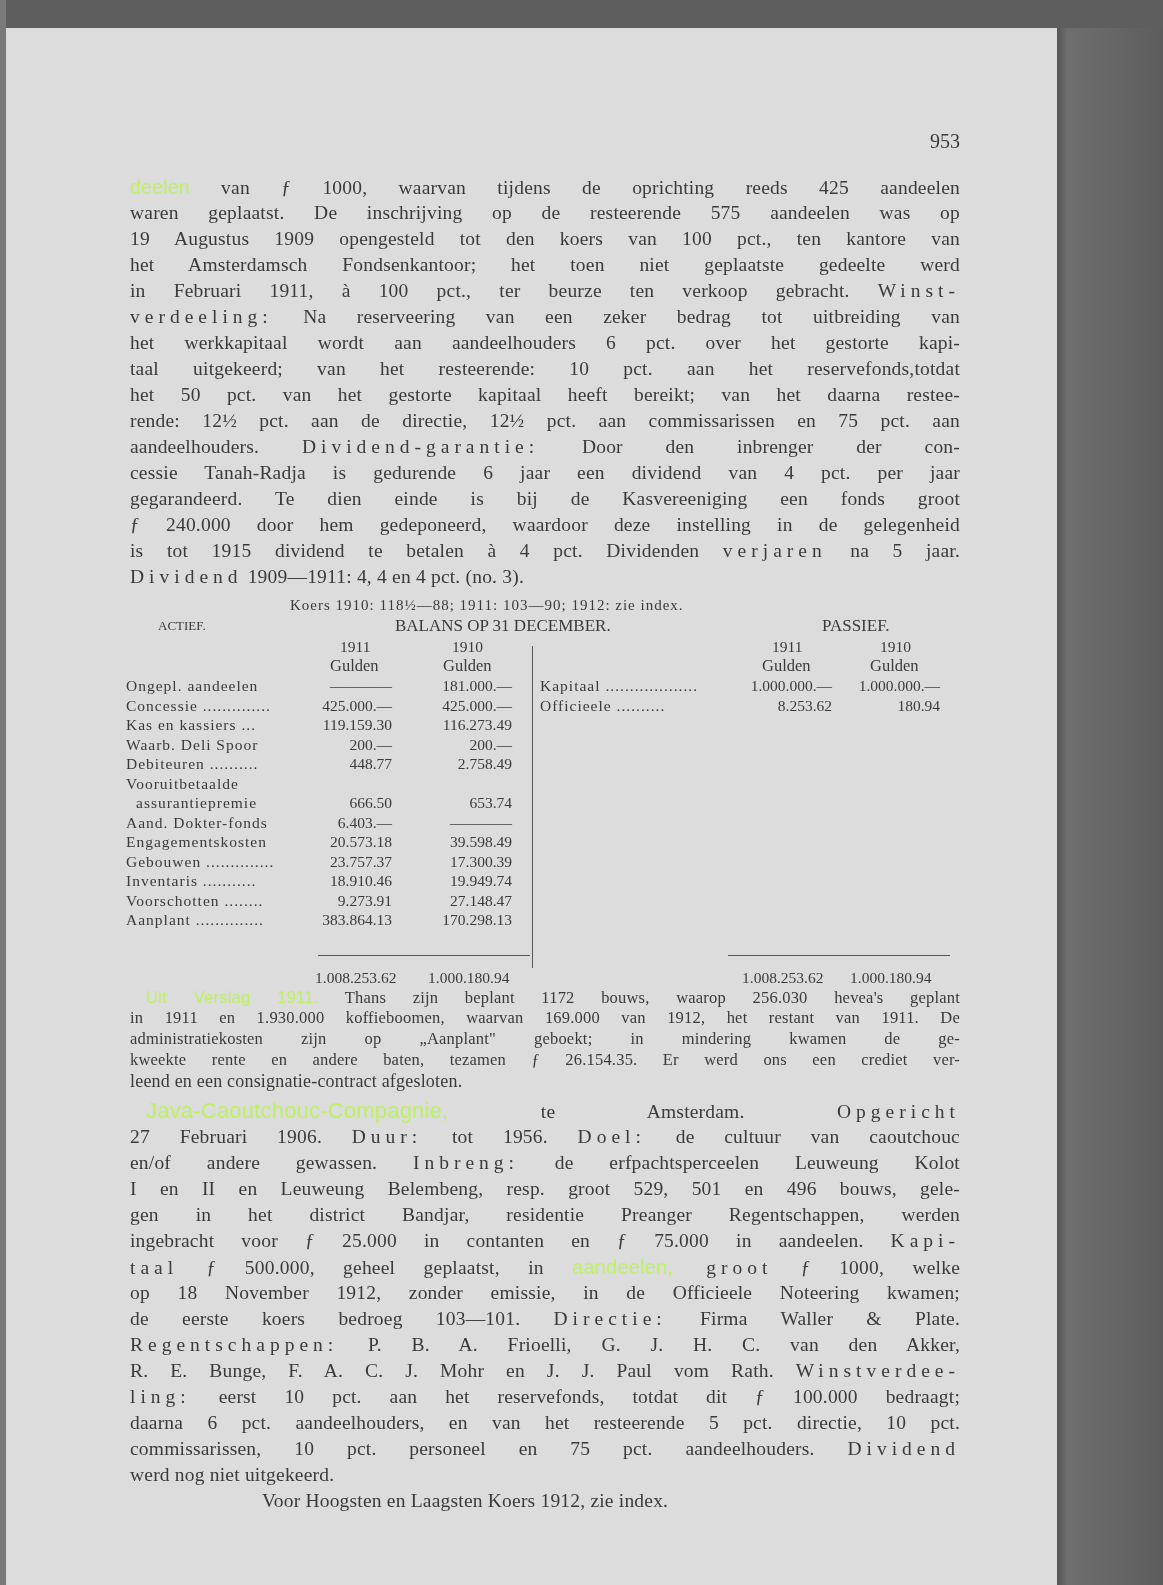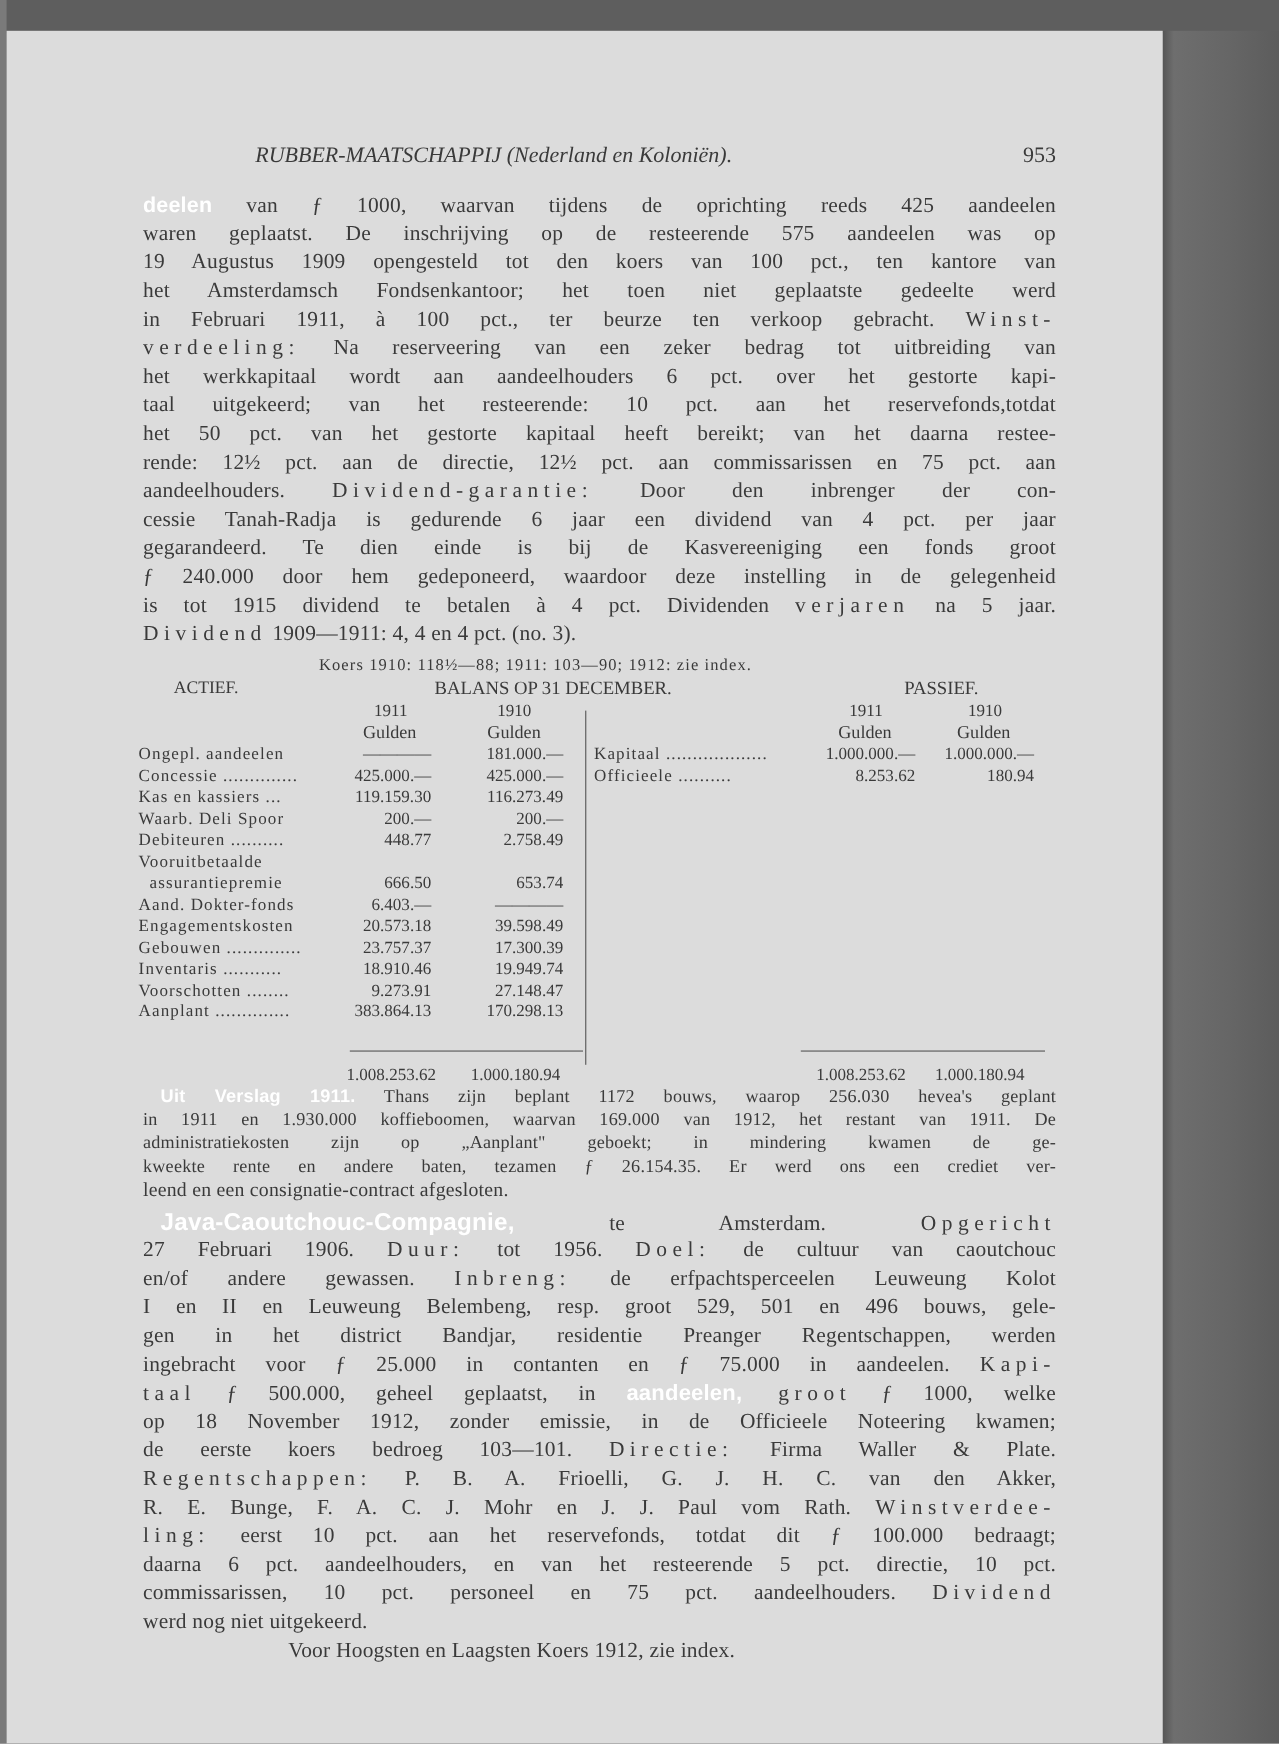"RUBBER-MAATSCHAPPIJ (Nederland en" span { html: <span>RUBBER-MAATSCHAPPIJ (Nederland en Koloniën).</span> -> none }
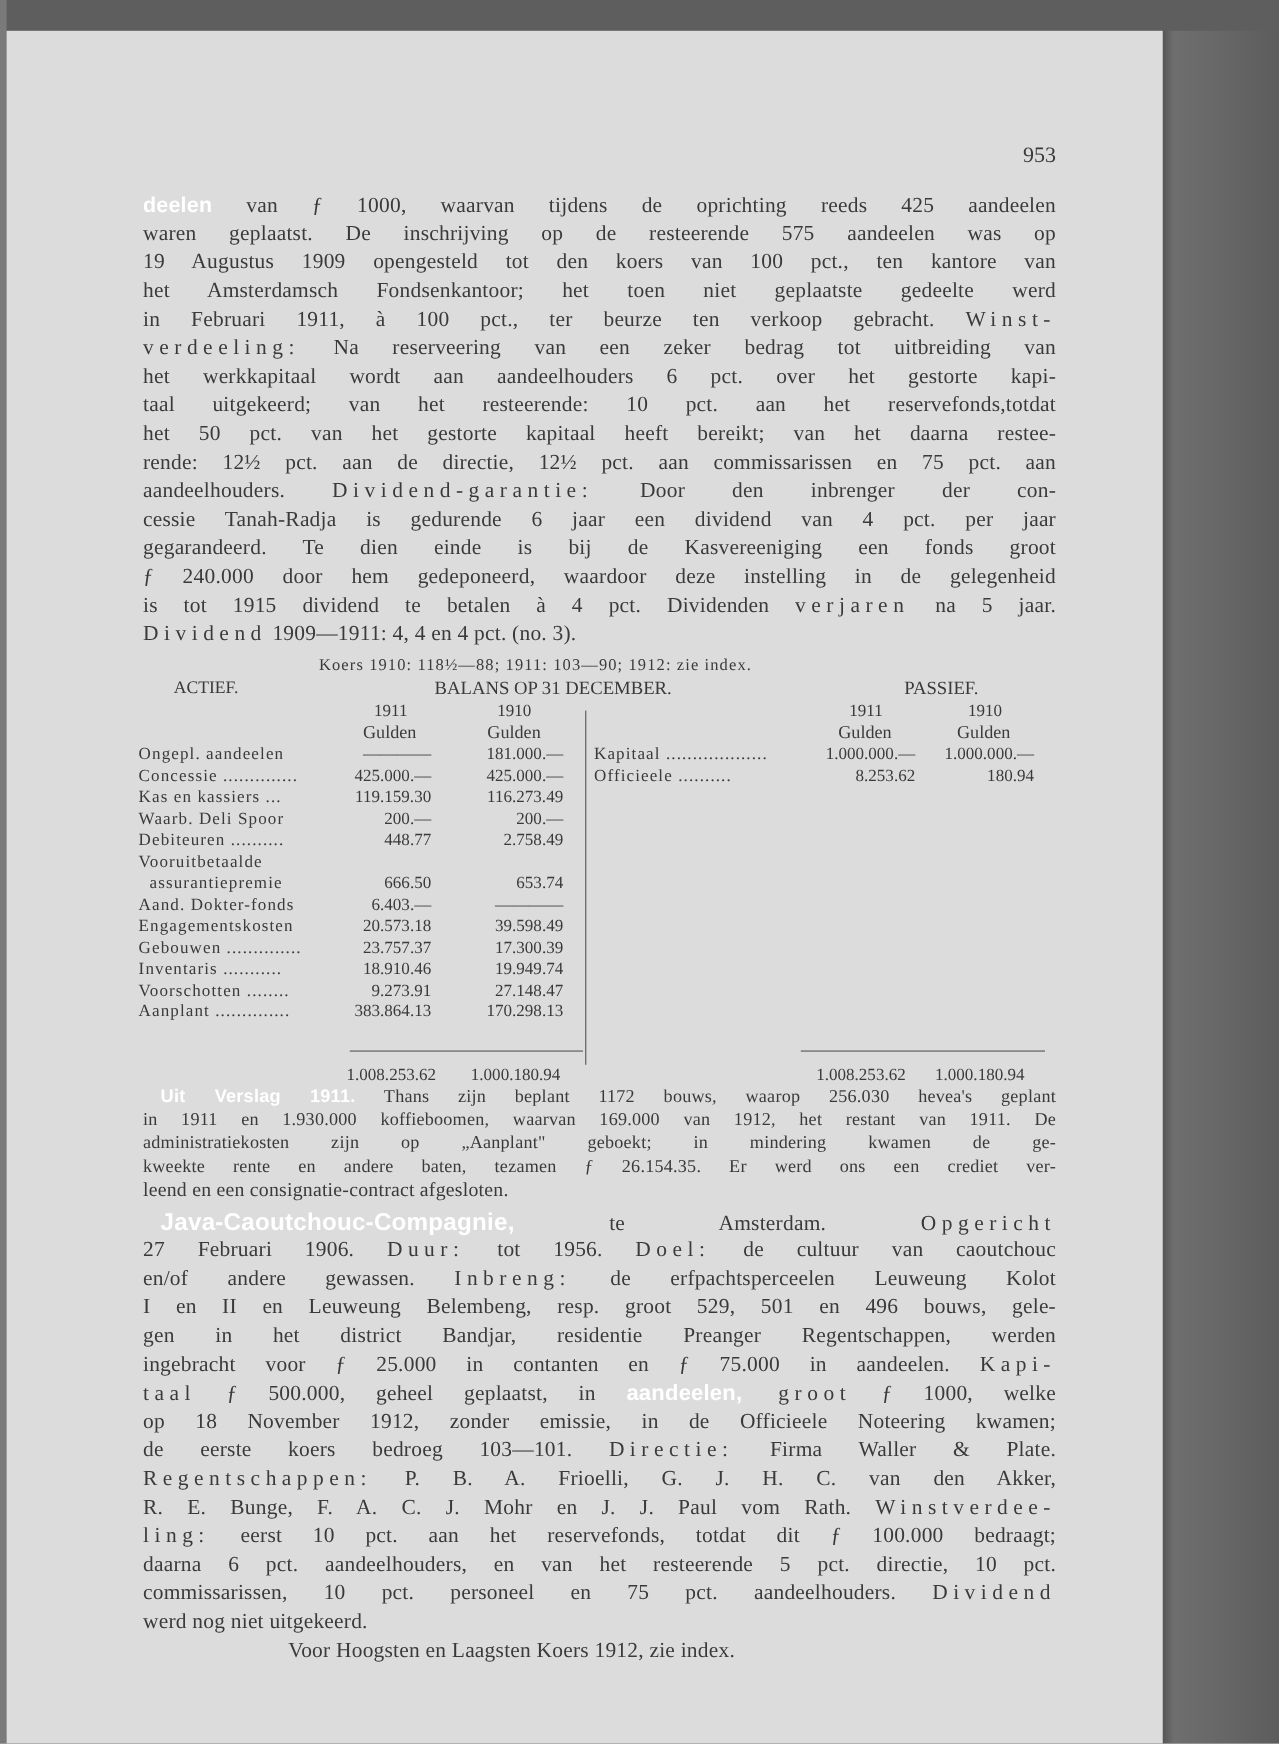"deelen" .bold { color: #ffffff -> #bef264; font-weight: bold -> normal }
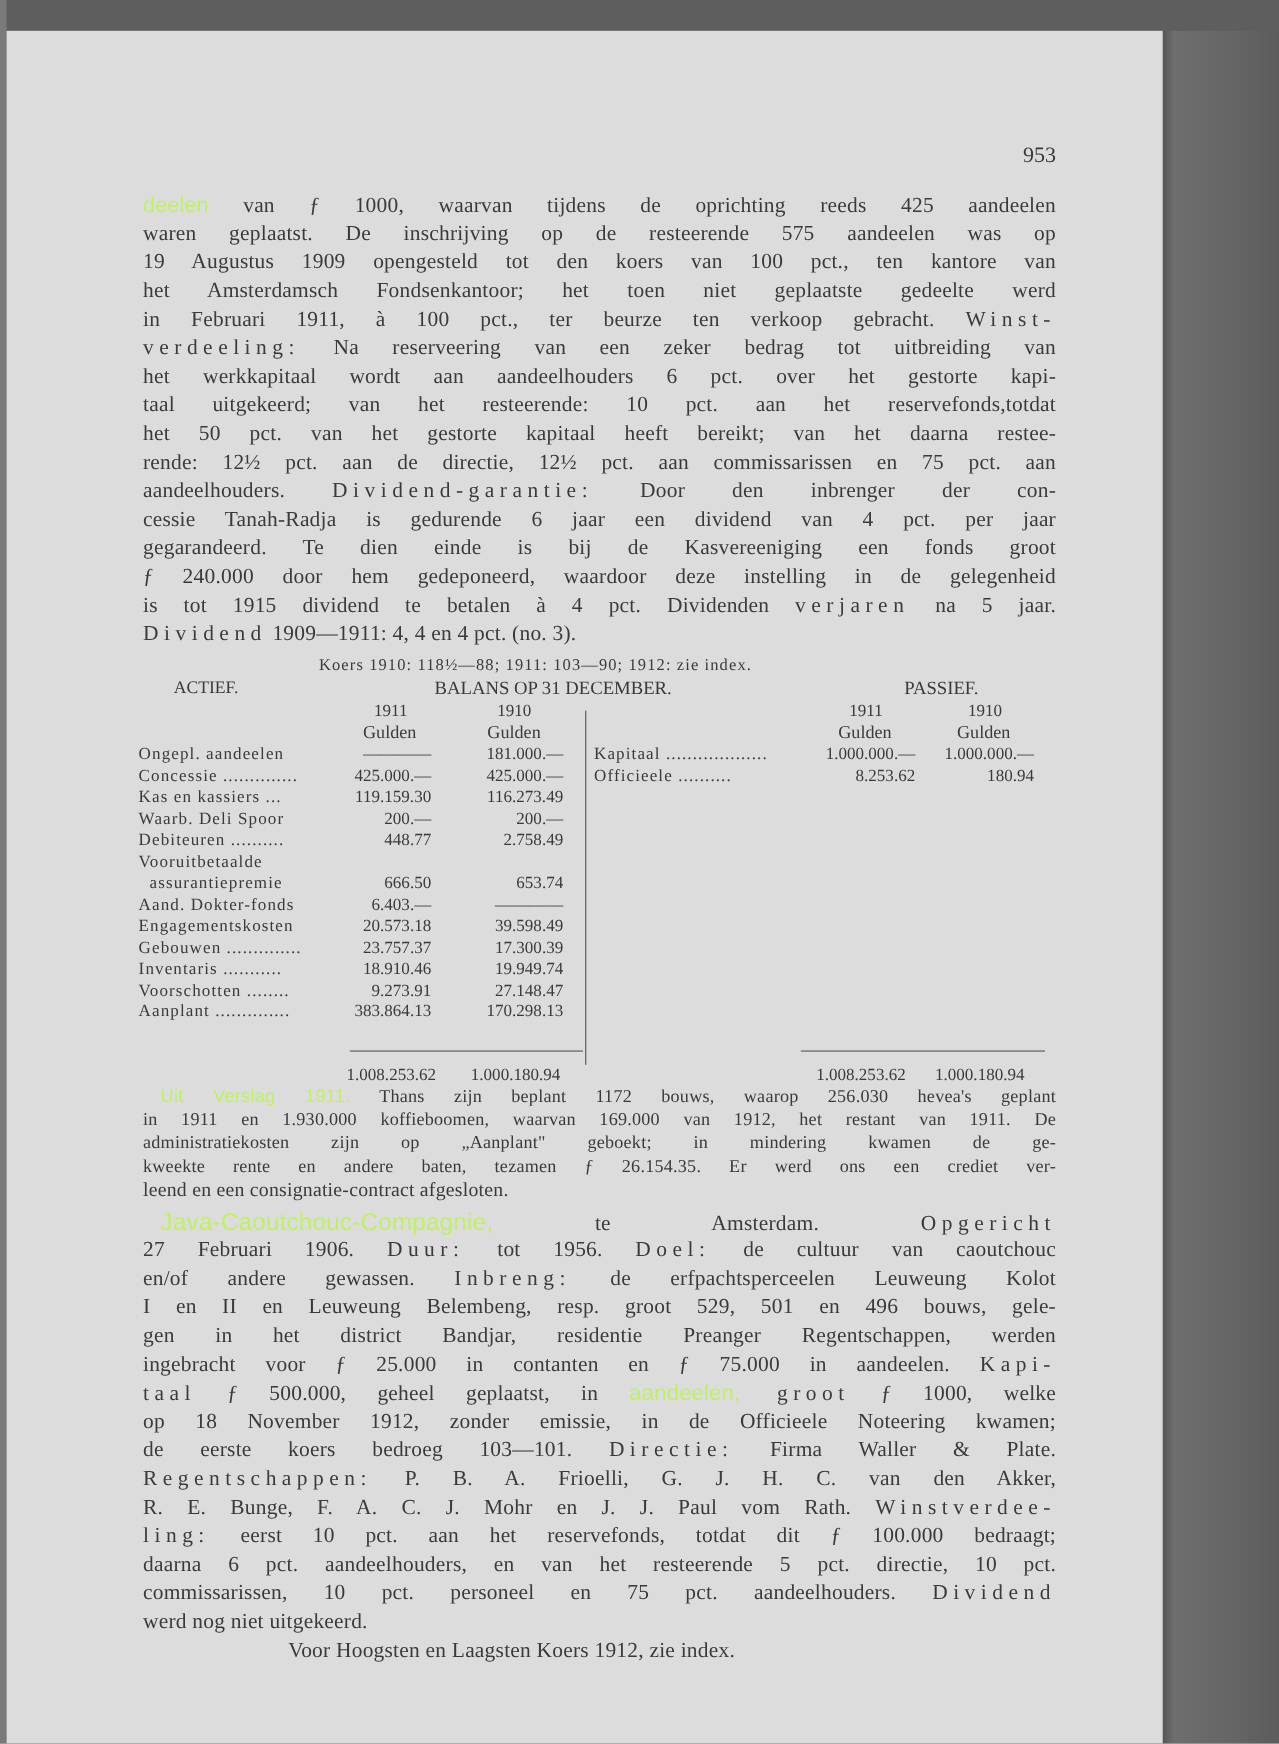"ACTIEF." div.tbl { font-size: 16px -> 13px }
